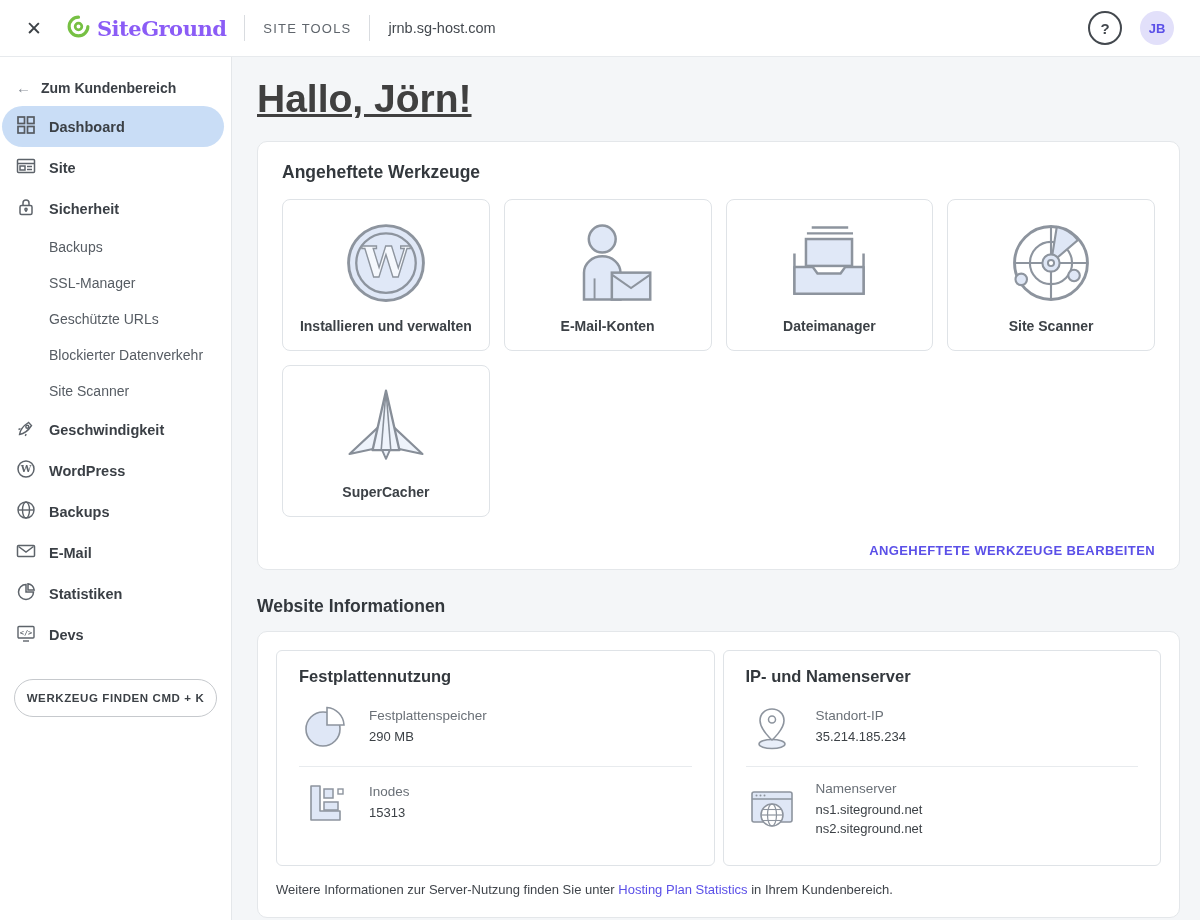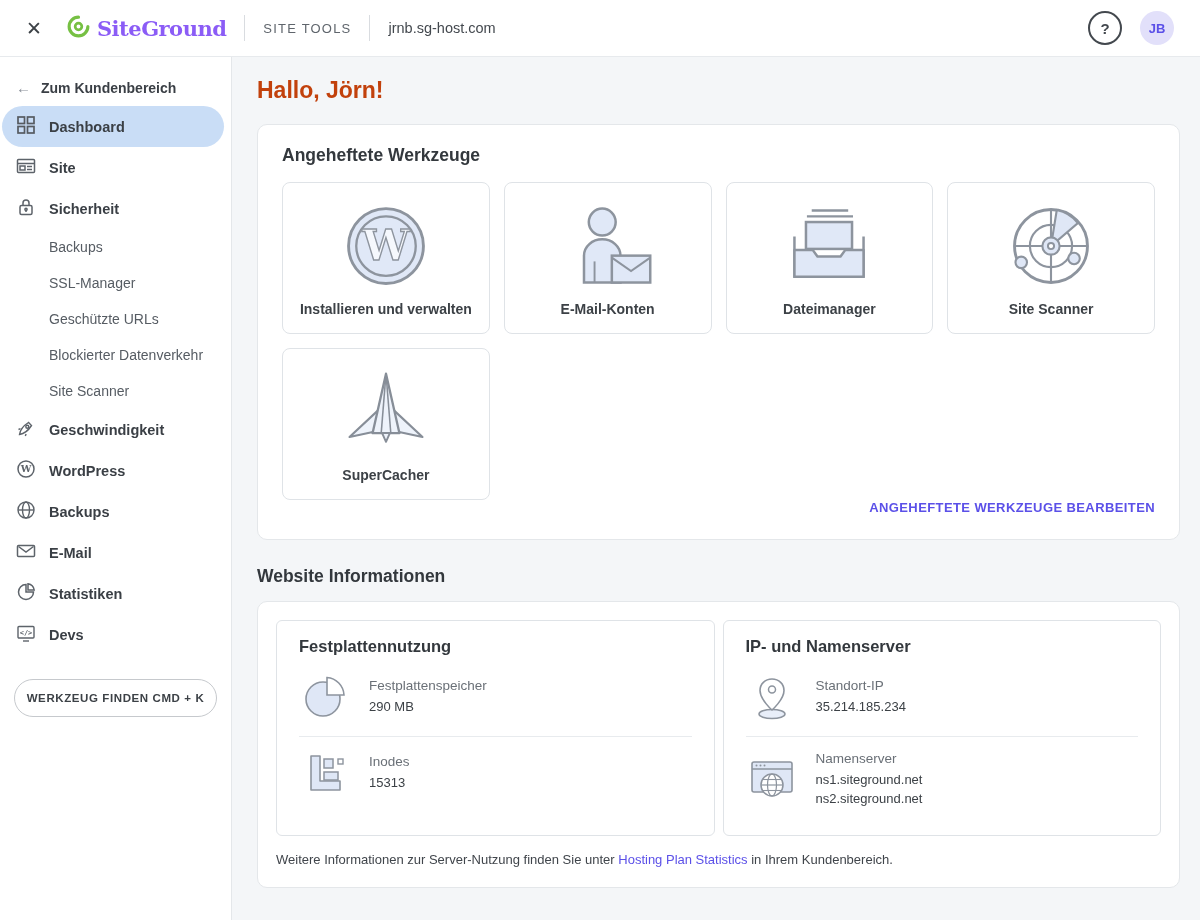"Hallo, Jörn!" .greeting { color: #c2410c -> #404040; font-size: 23px -> 39px; text-decoration: none -> underline }
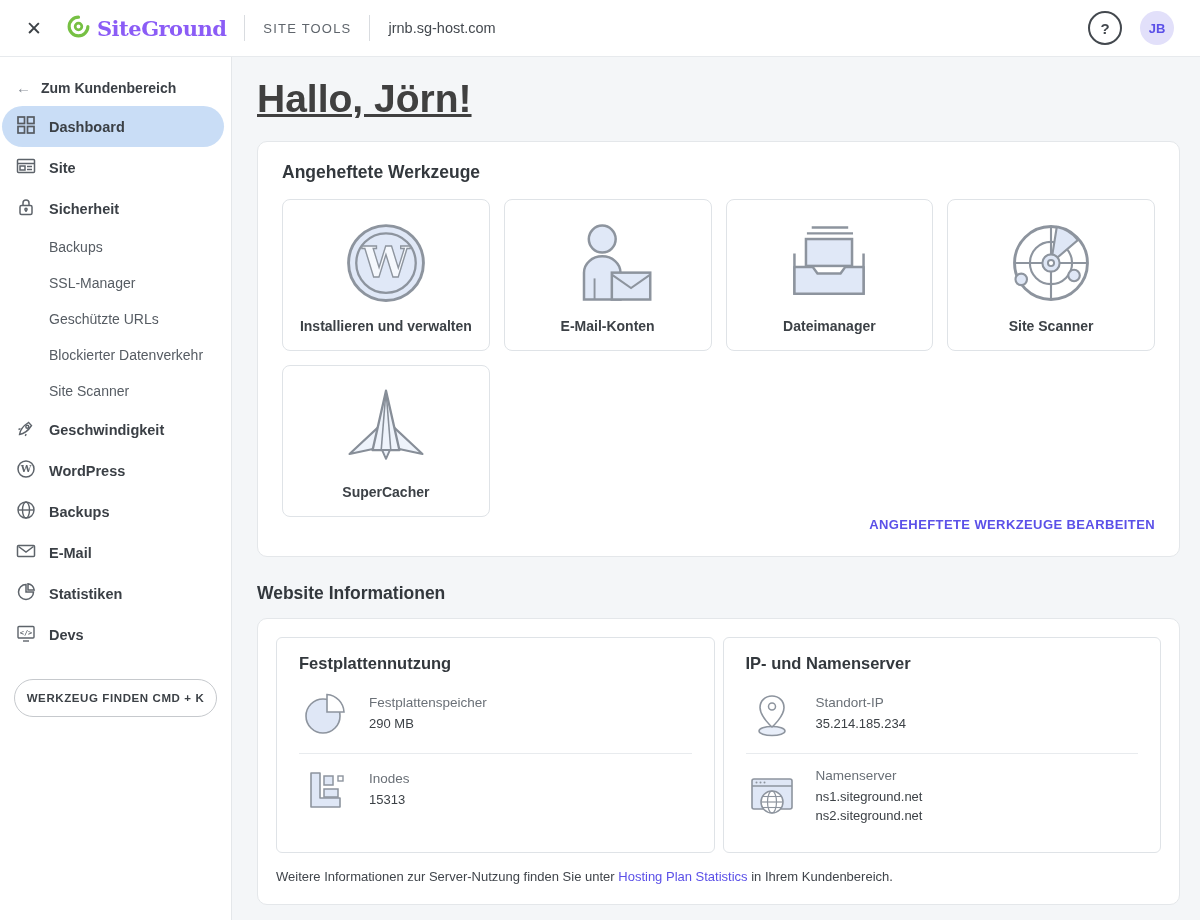"Angeheftete Werkzeuge" .card-pinned { padding: 20px 24px 24px -> 20px 24px 11px }
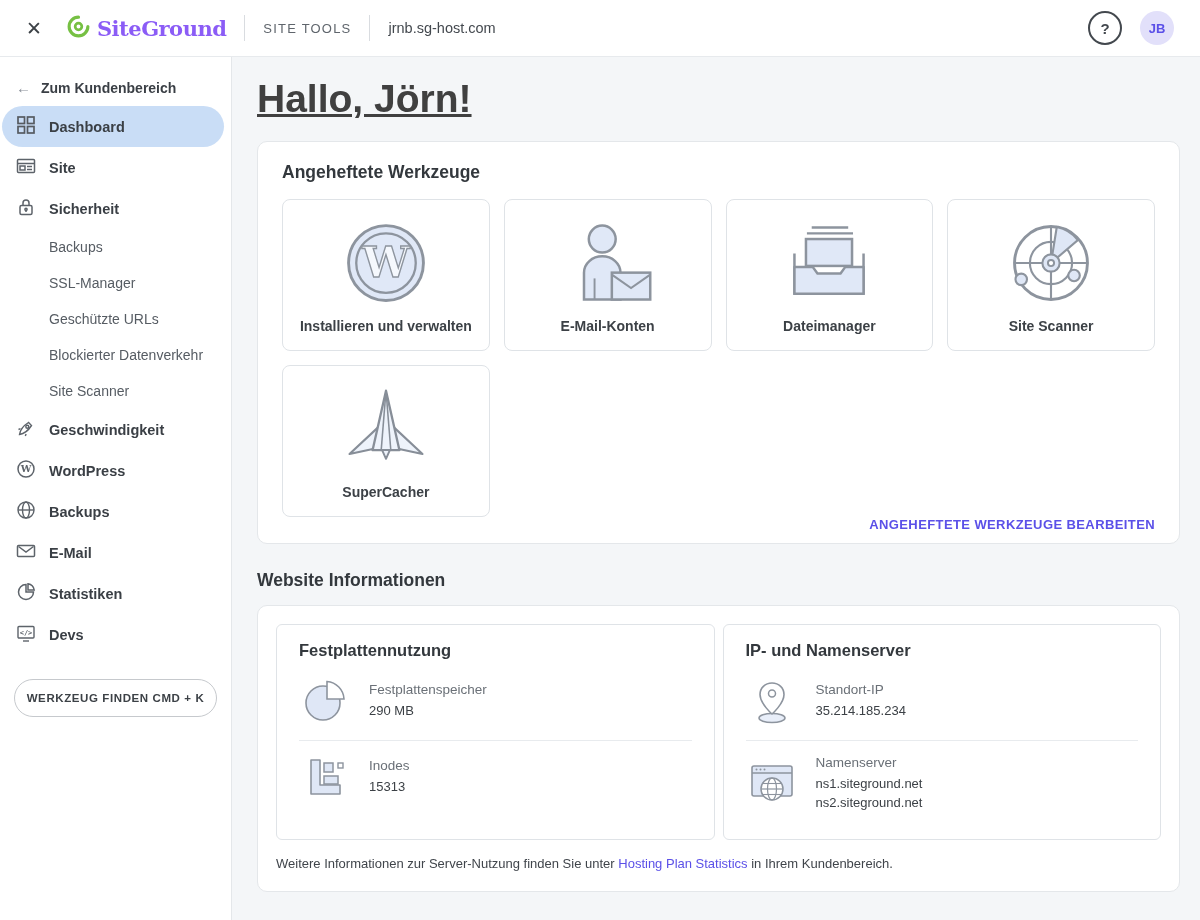"ANGEHEFTETE WERKZEUGE BEARBEITEN" .edit-link { margin-top: none -> 26px }
